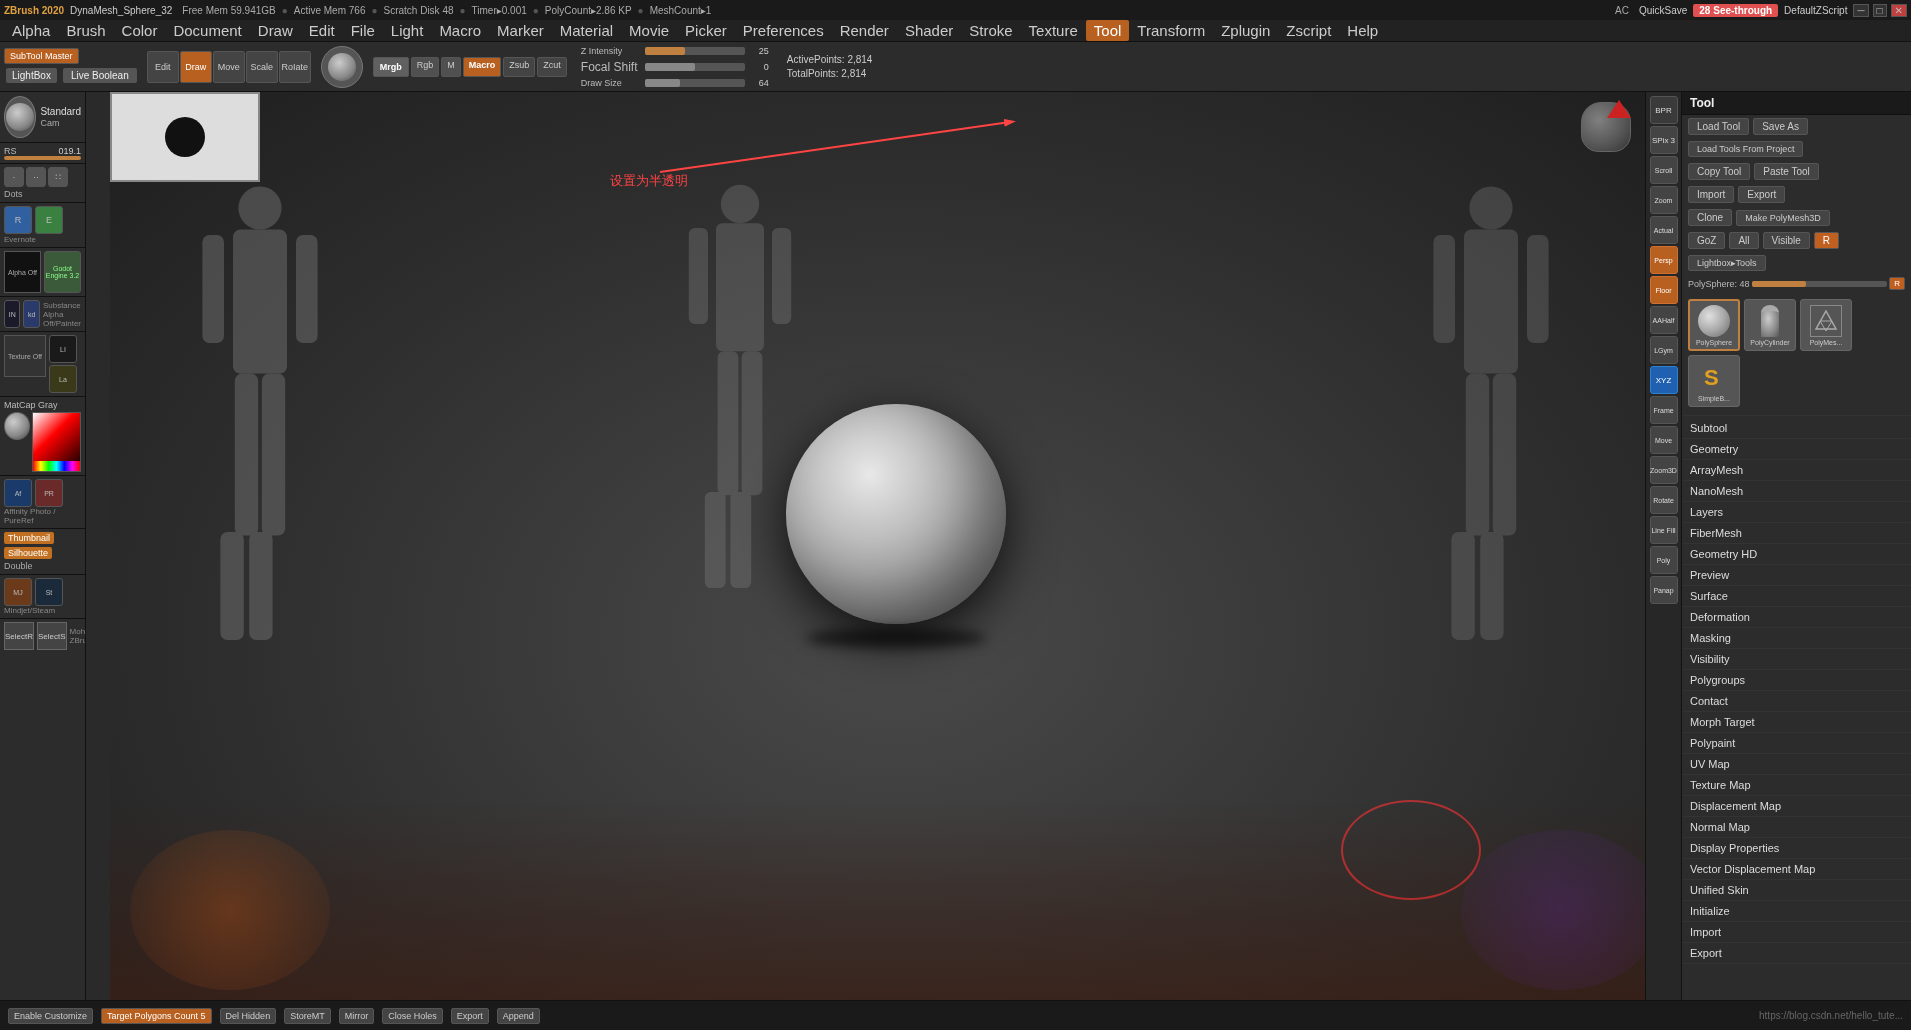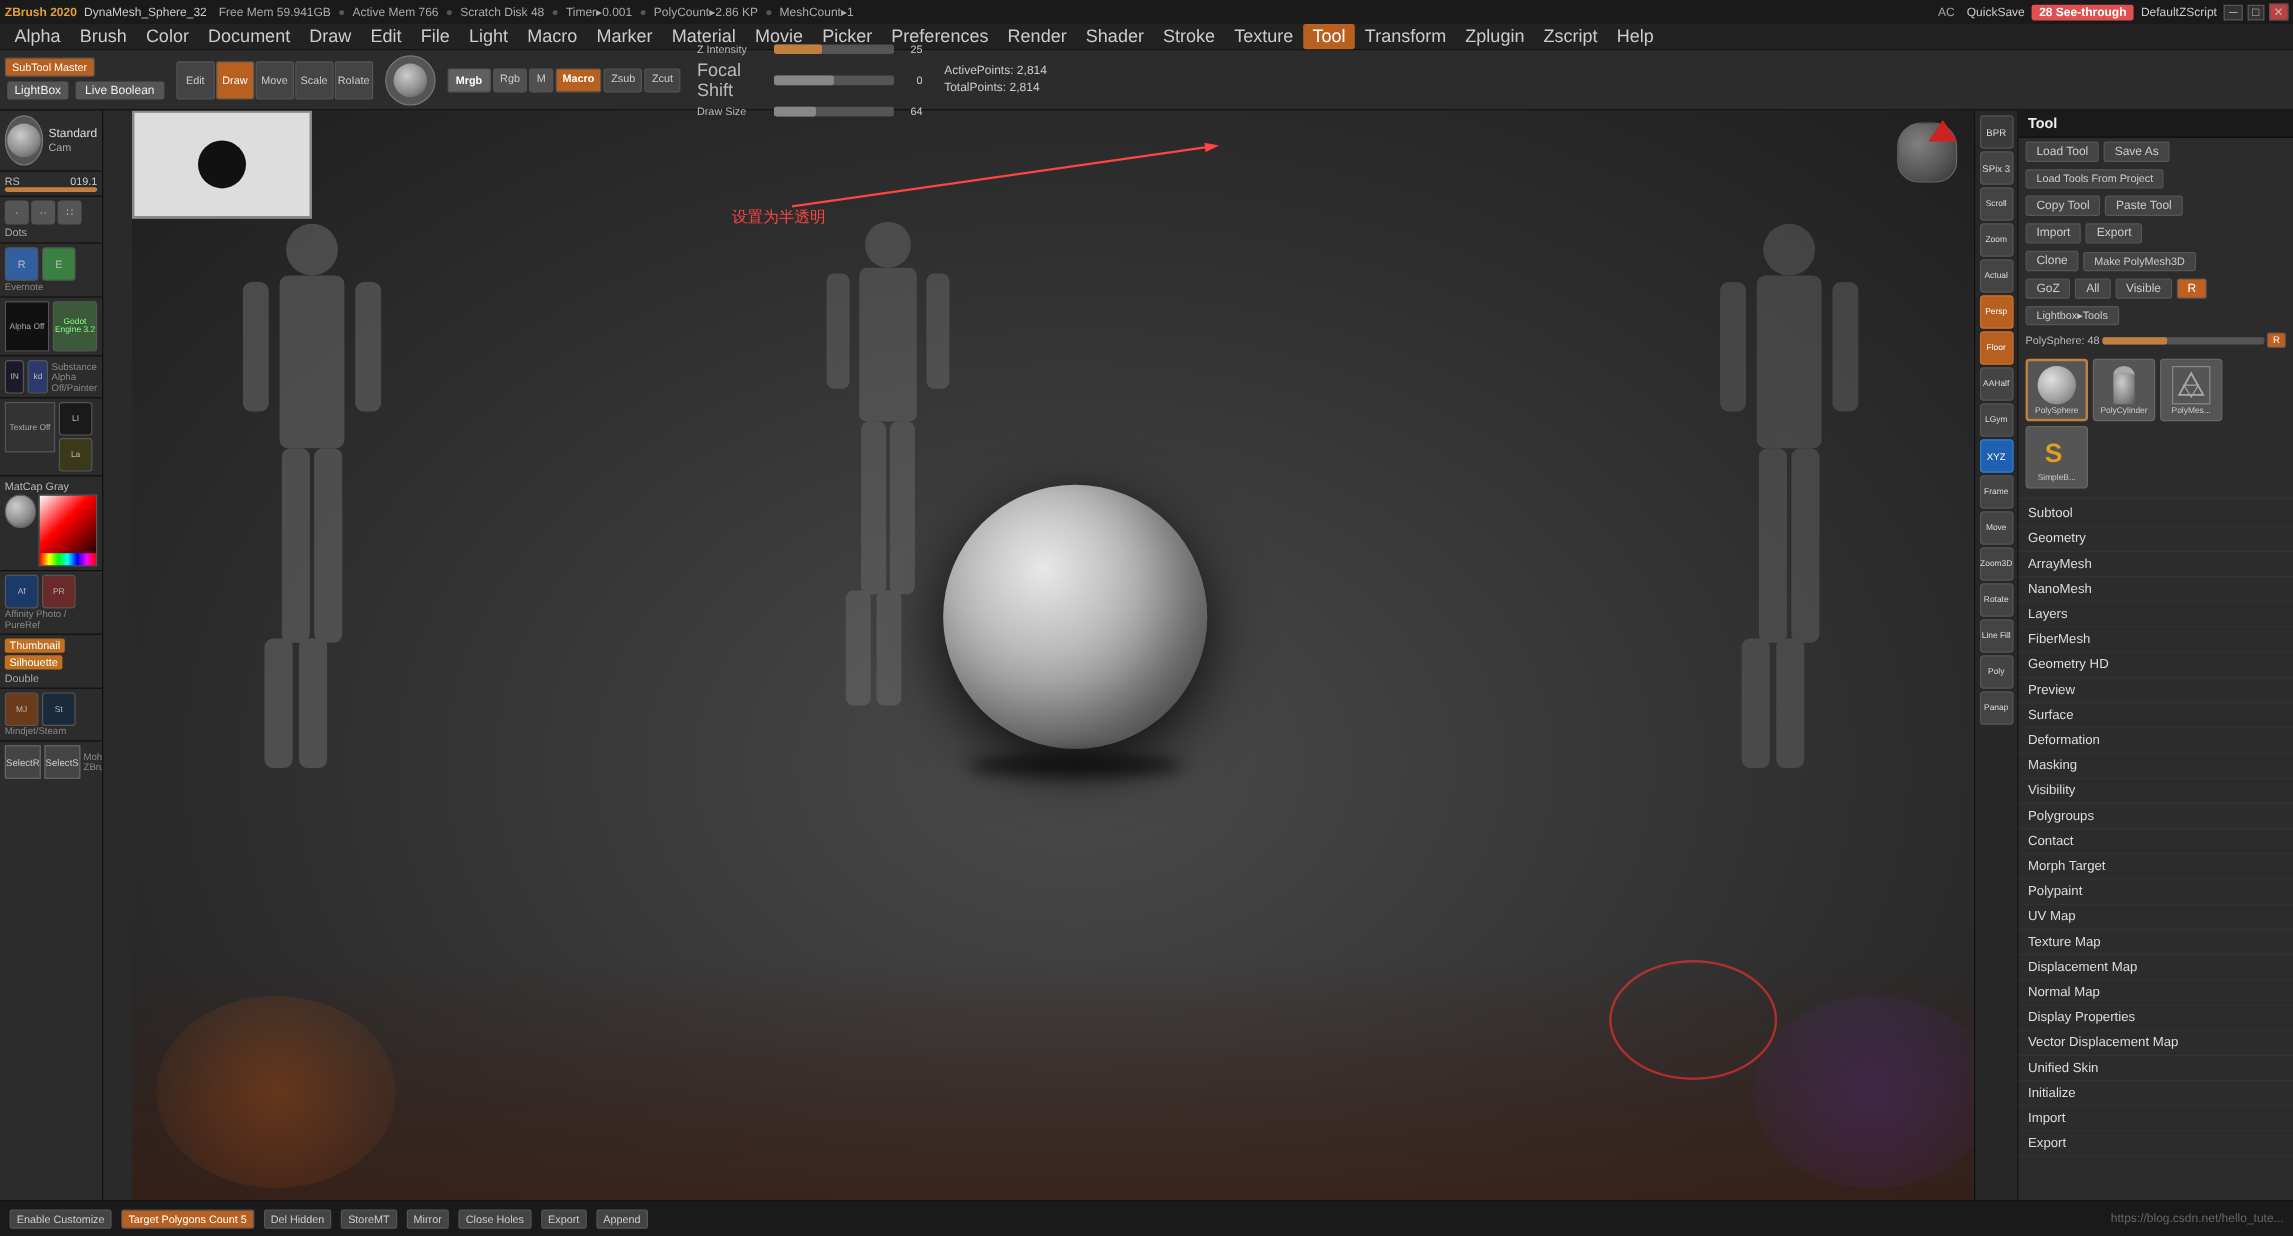"Focal Shift" span.slider-label { font-size: 15px -> 12px }
